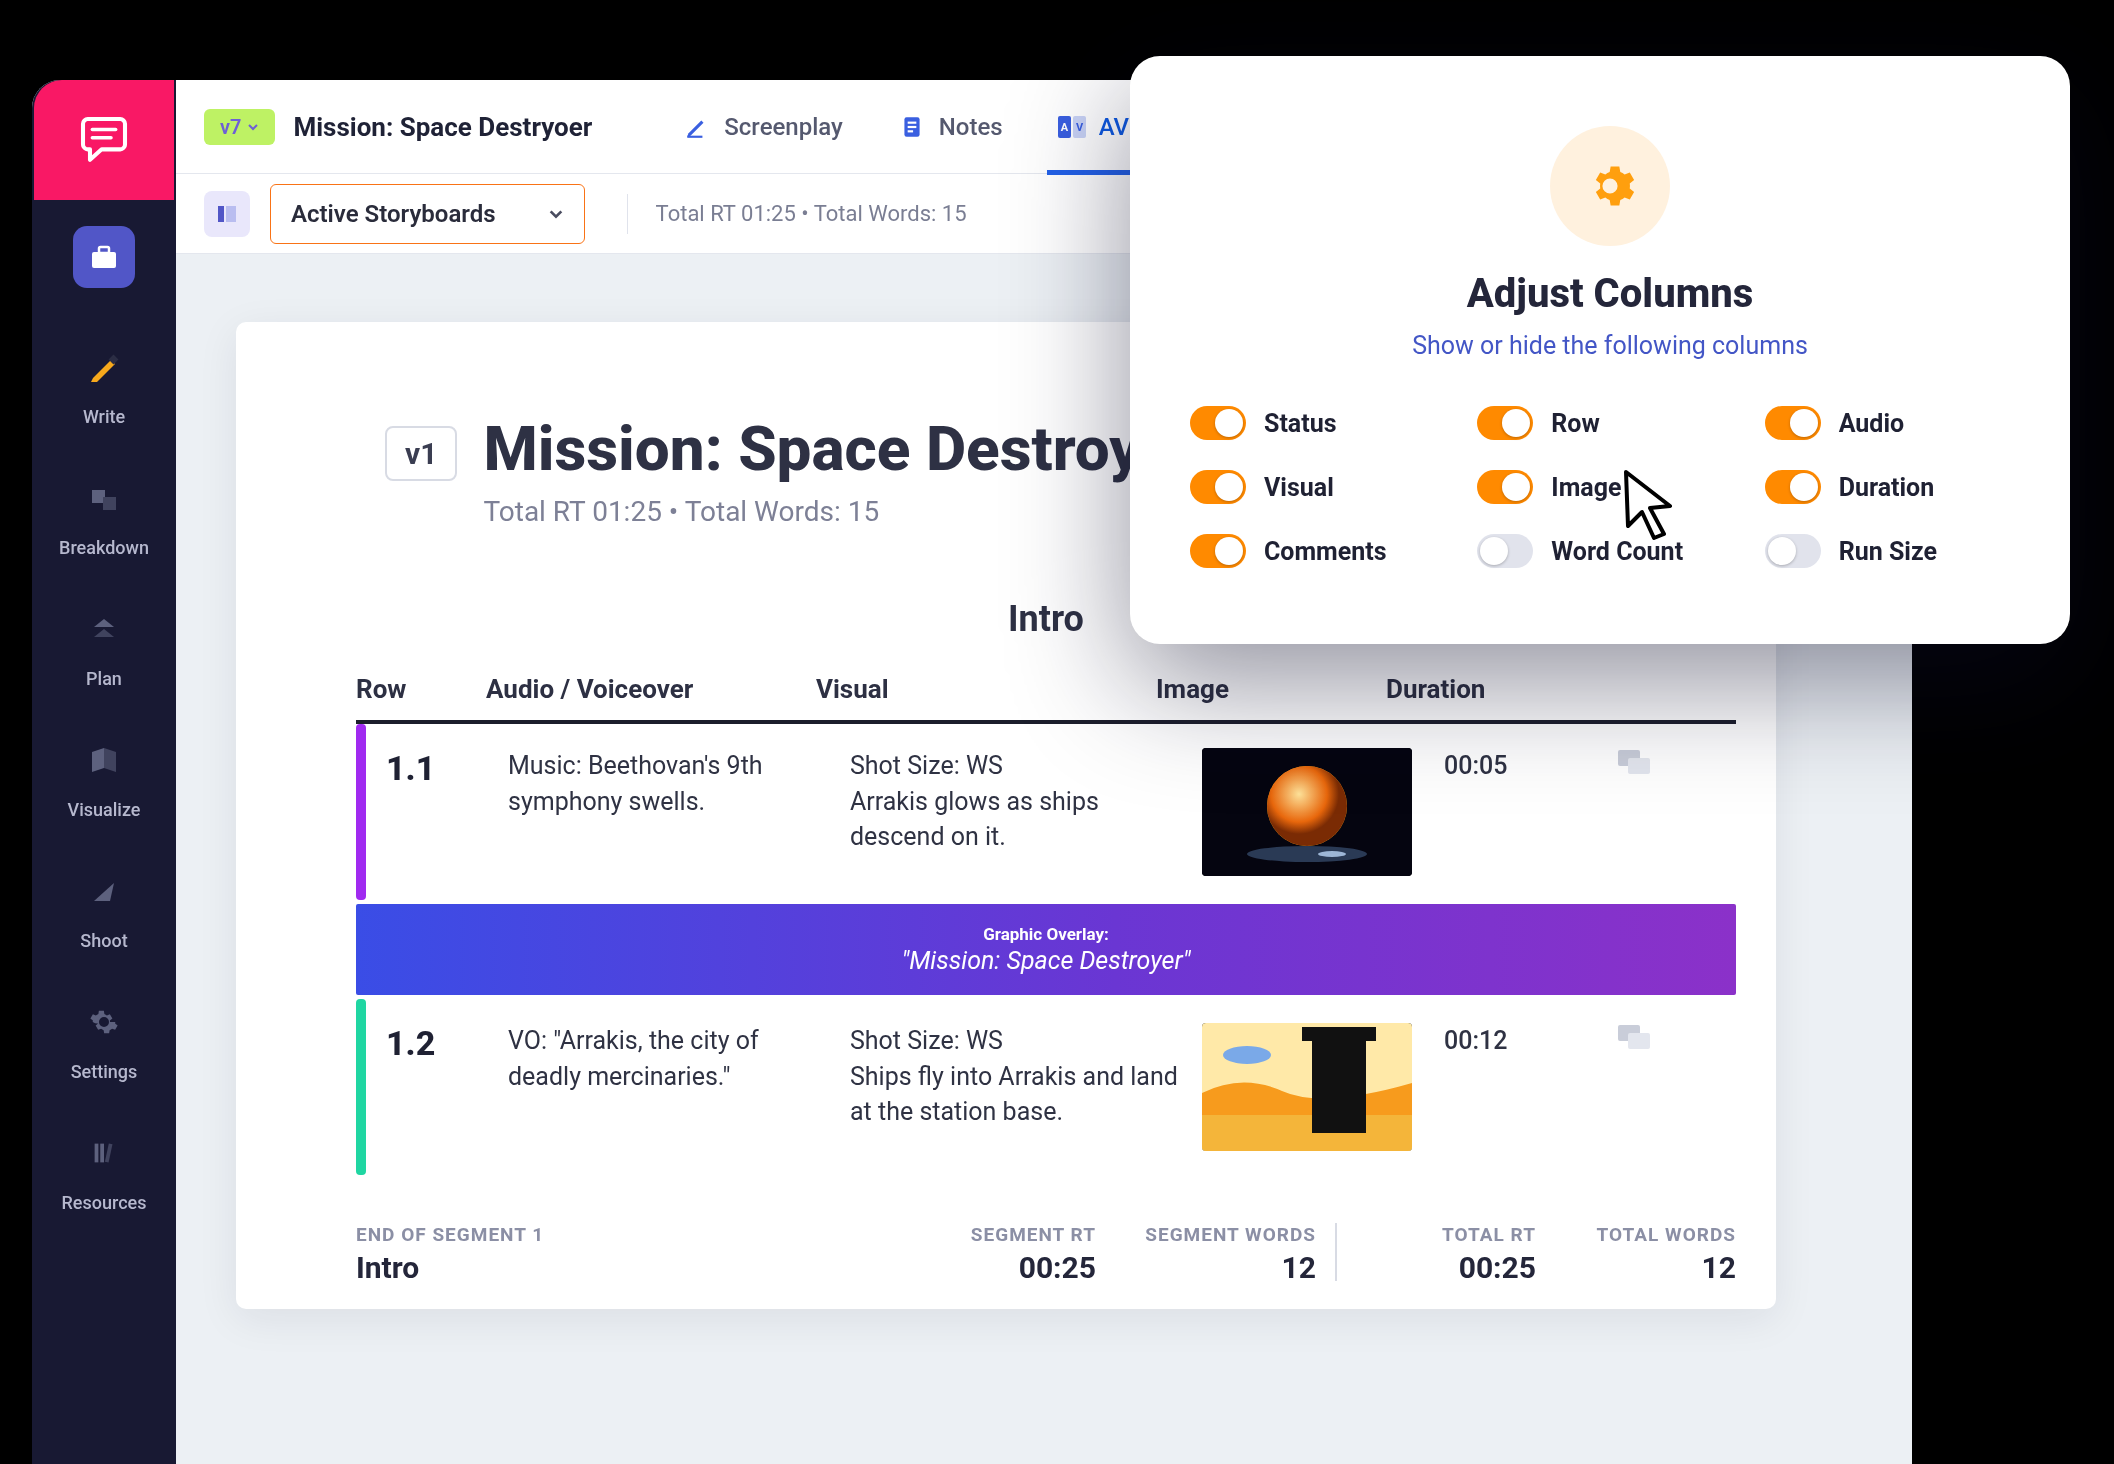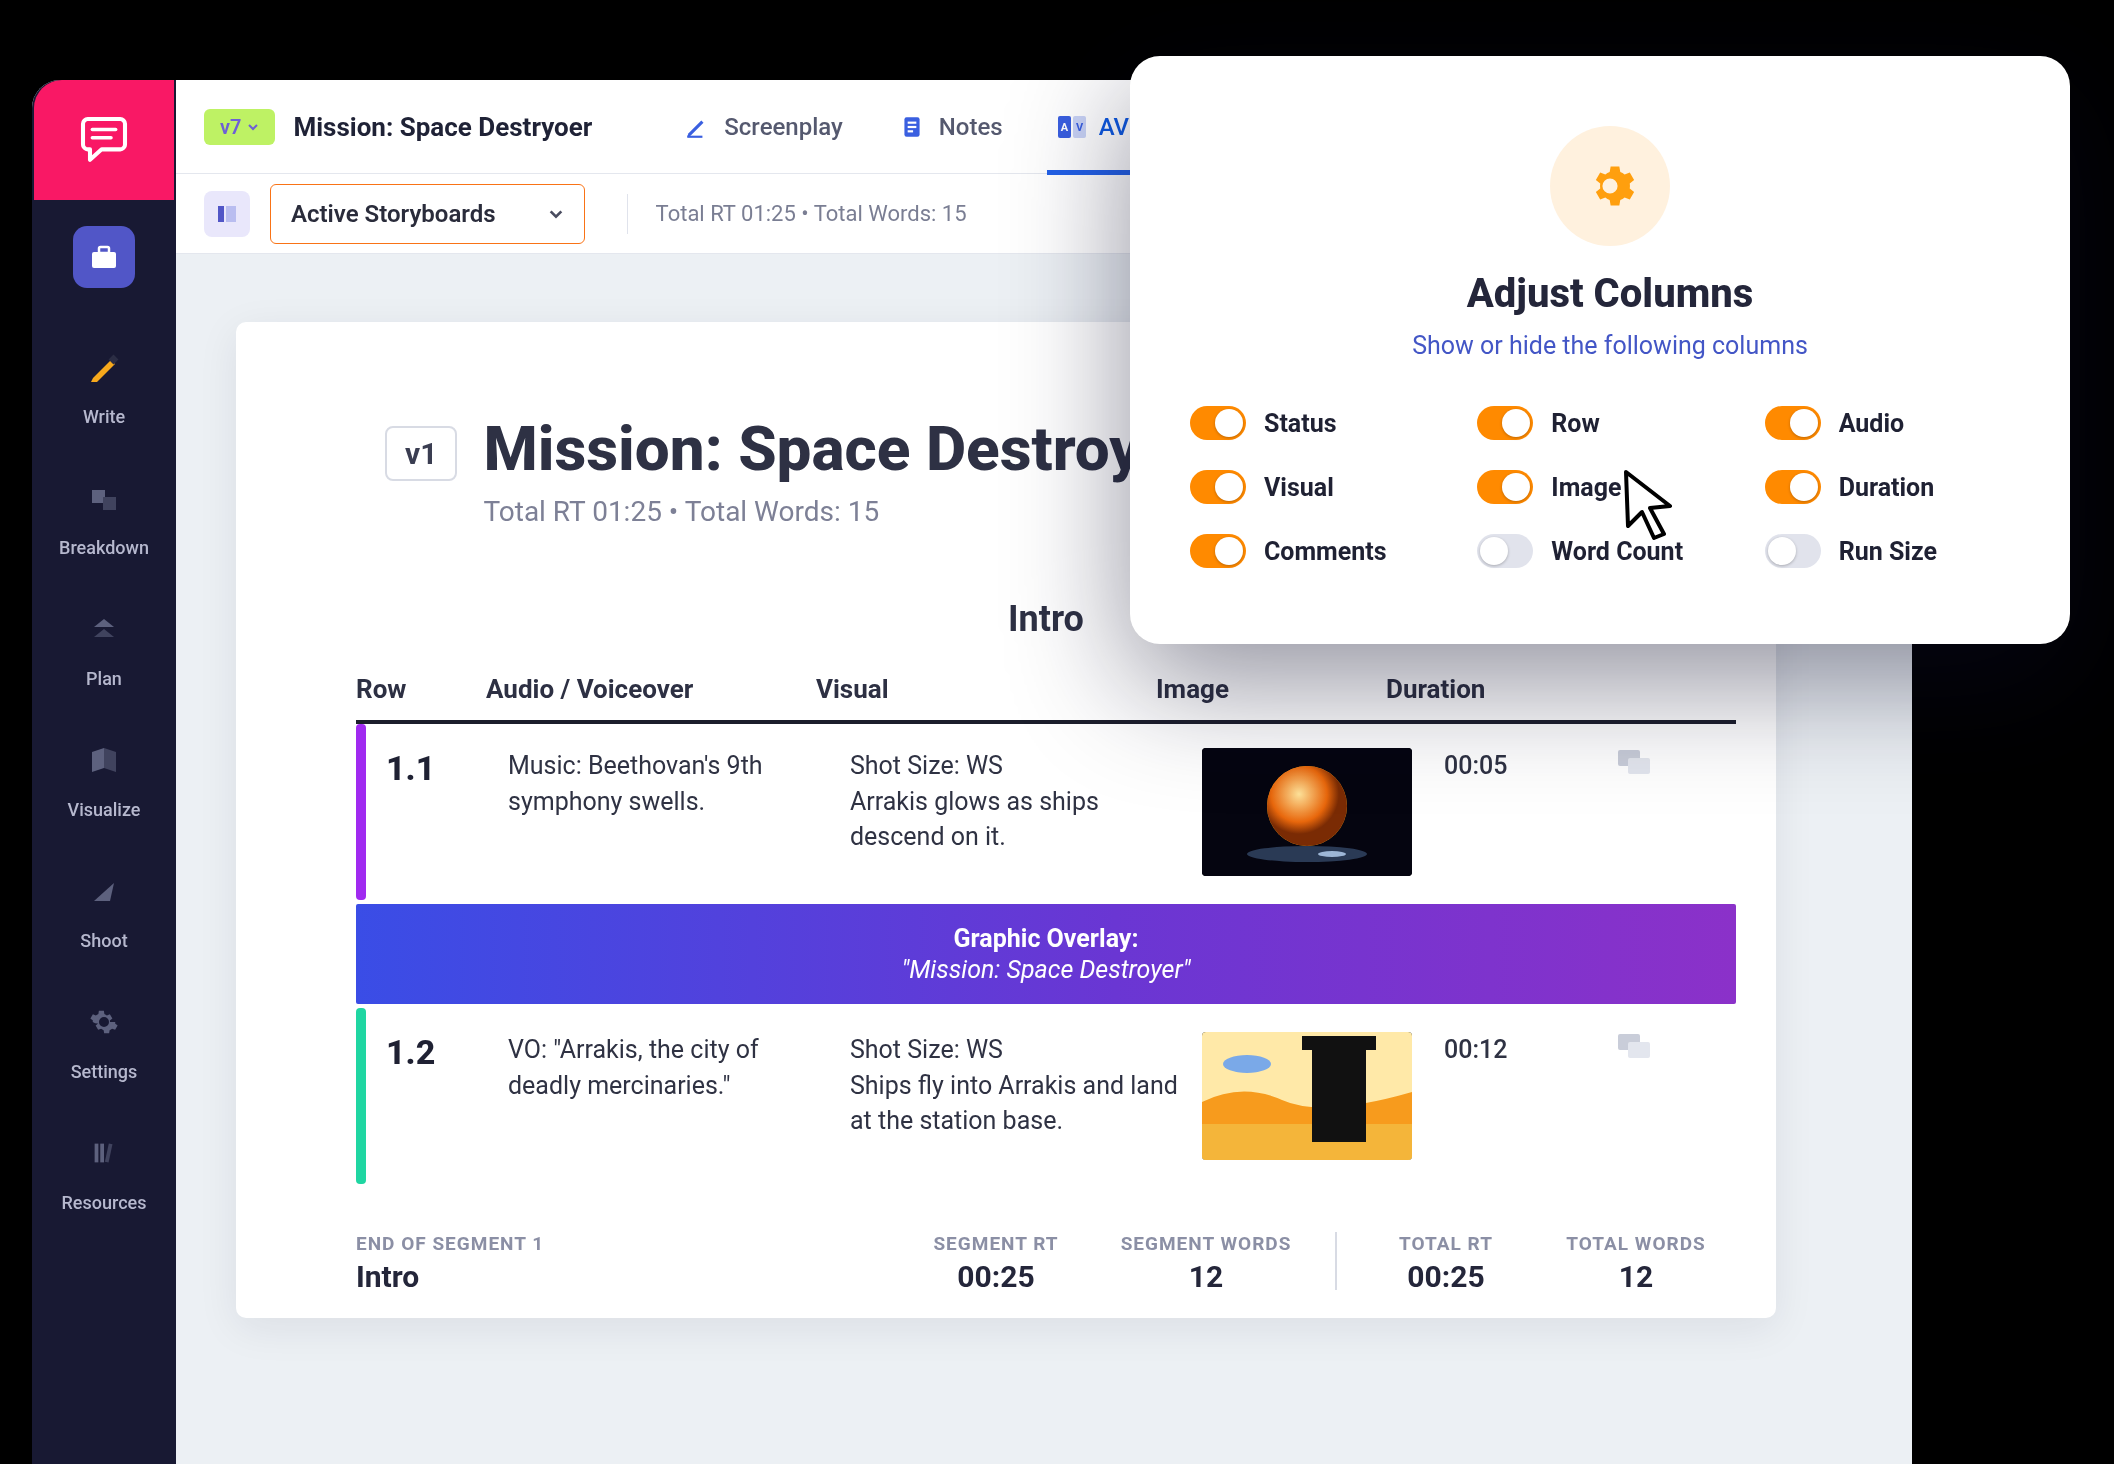"Graphic Overlay:" .overlay-bar .t { font-size: 25px -> 17px }
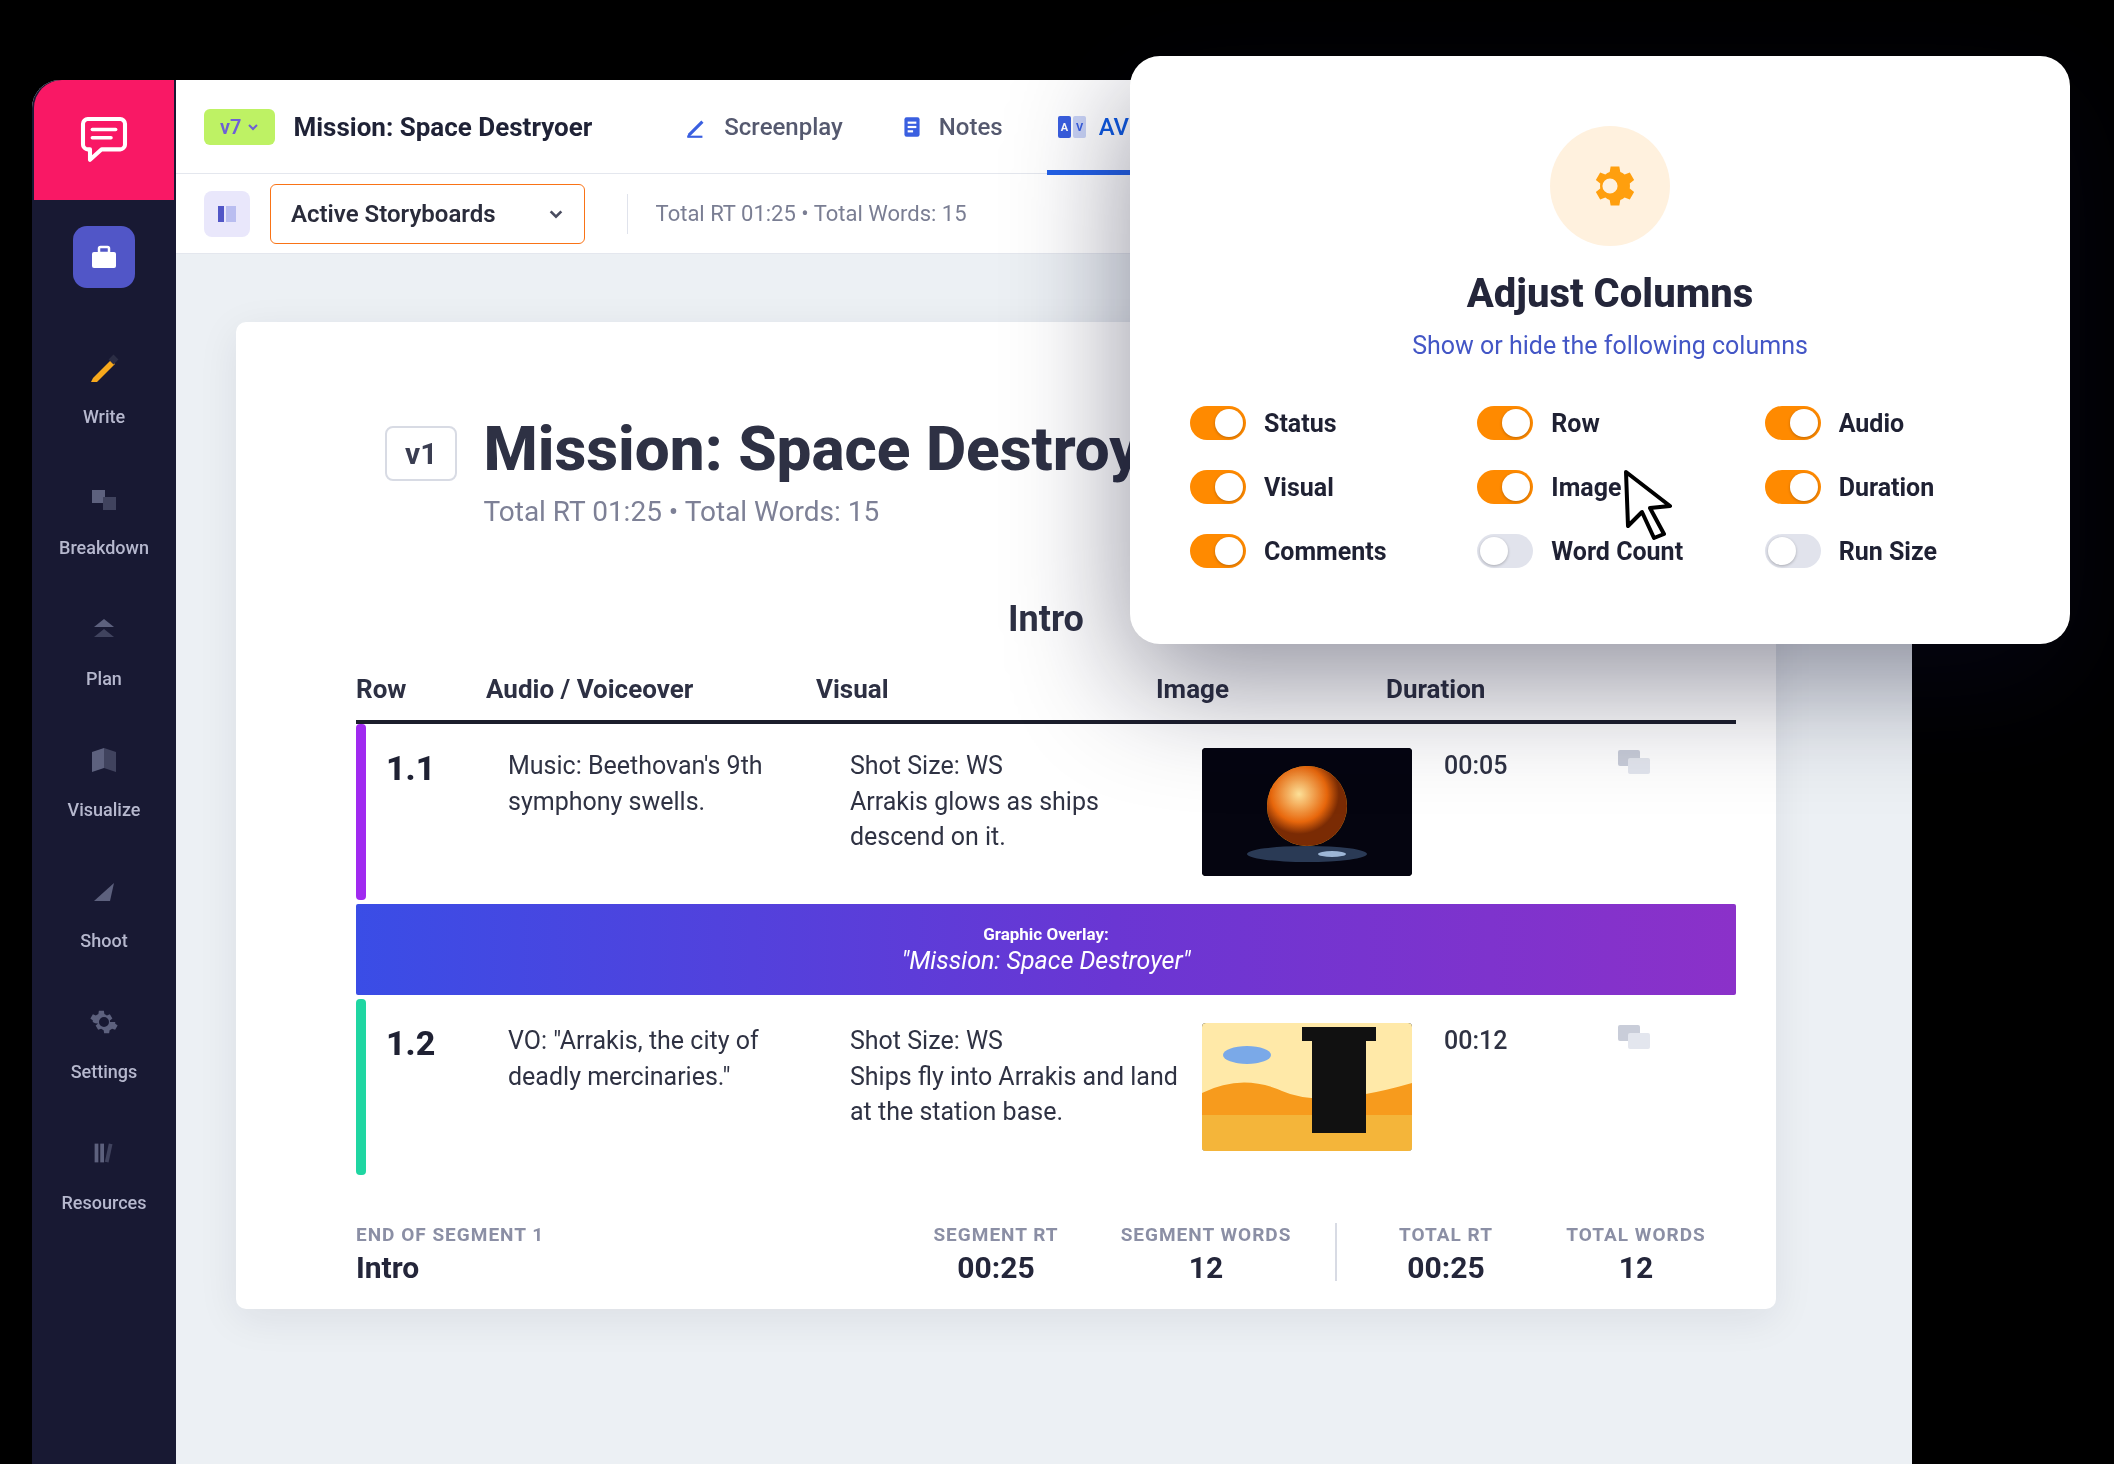"SEGMENT RT" .seg-footer .cc { text-align: center -> right }
